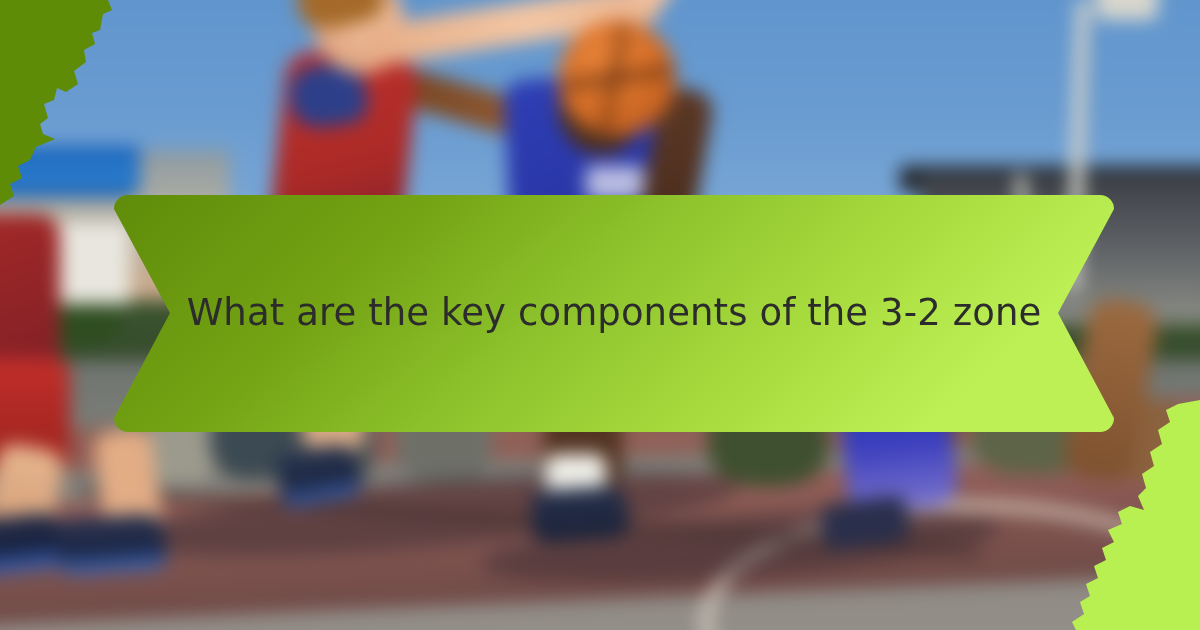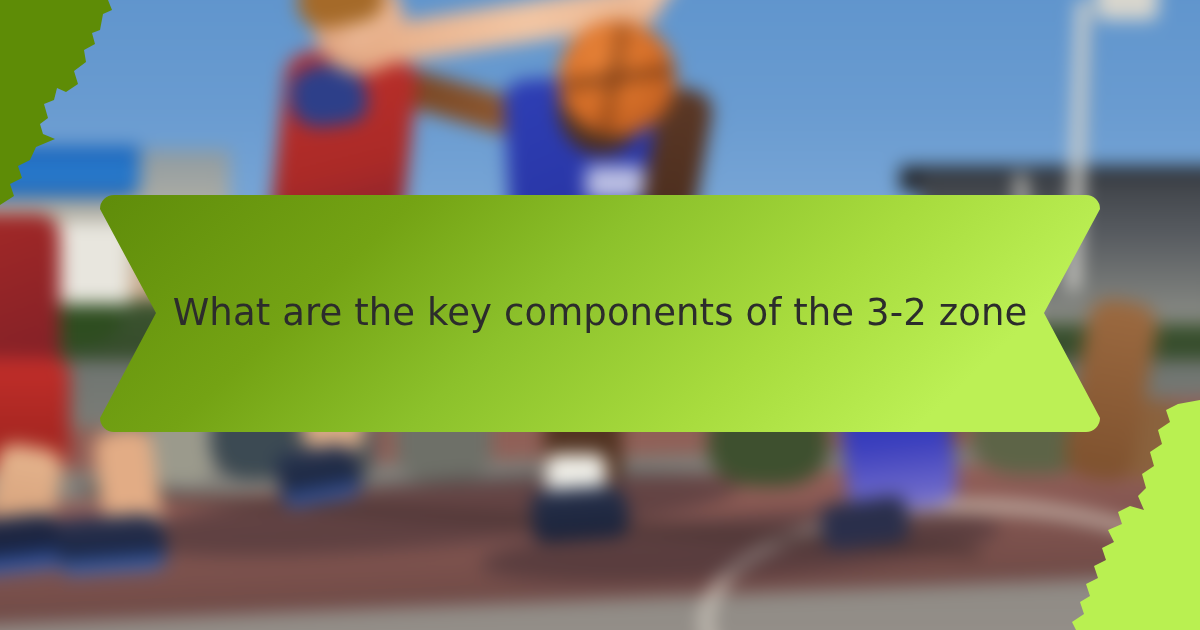"What are the key components" .ribbon { left: 100px -> 114px }
